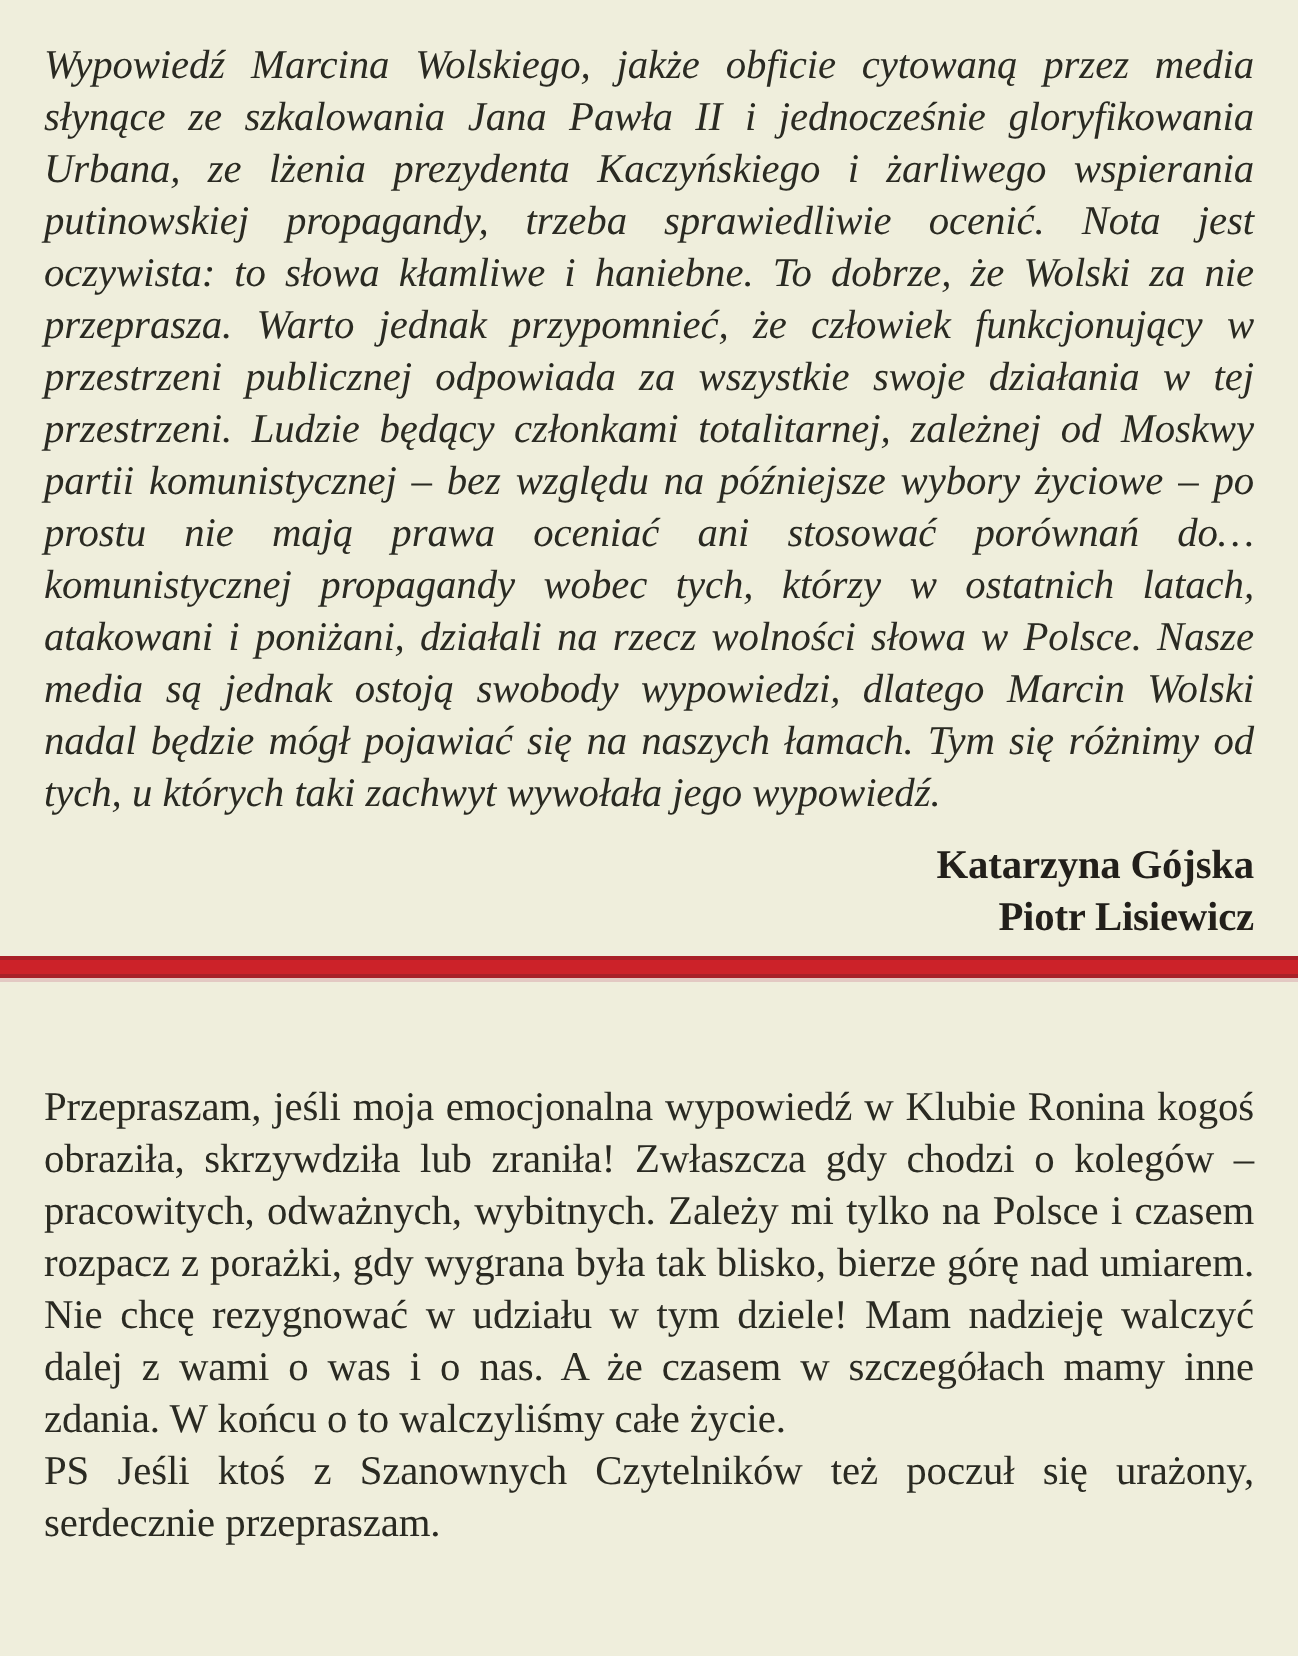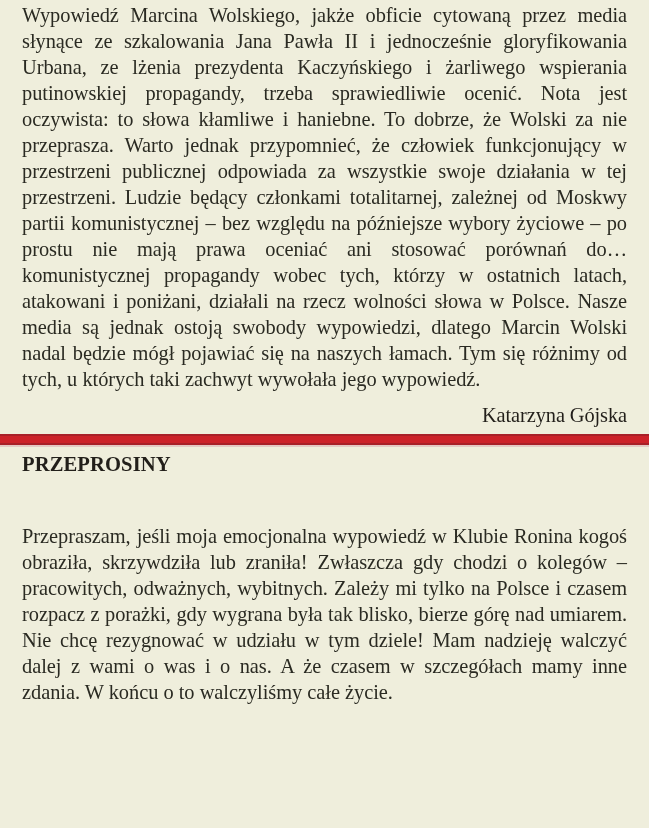"Wypowiedź Marcina Wolskiego, jakże" .article-top { font-style: none -> italic; padding-top: 2px -> 20px }
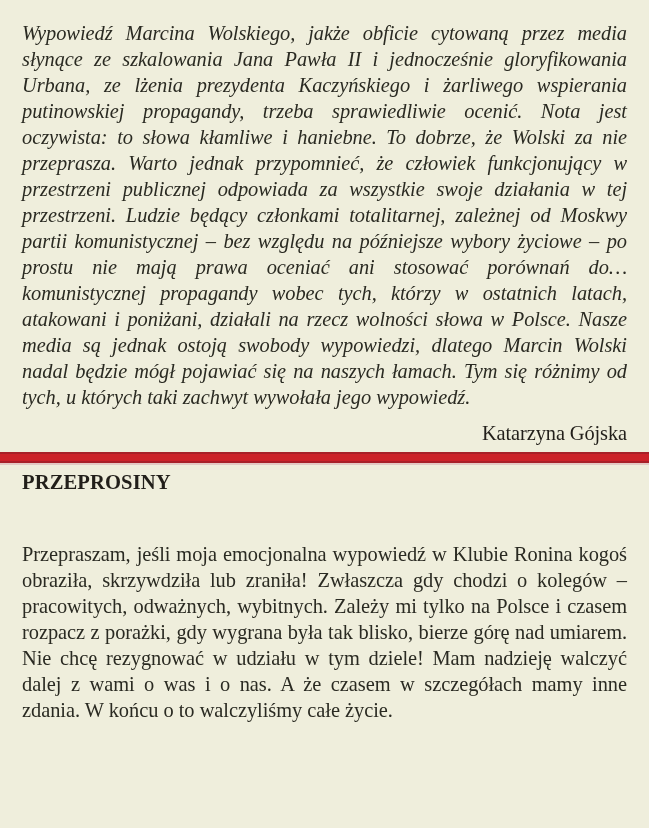"Katarzyna Gójska" .signature { font-weight: normal -> bold }
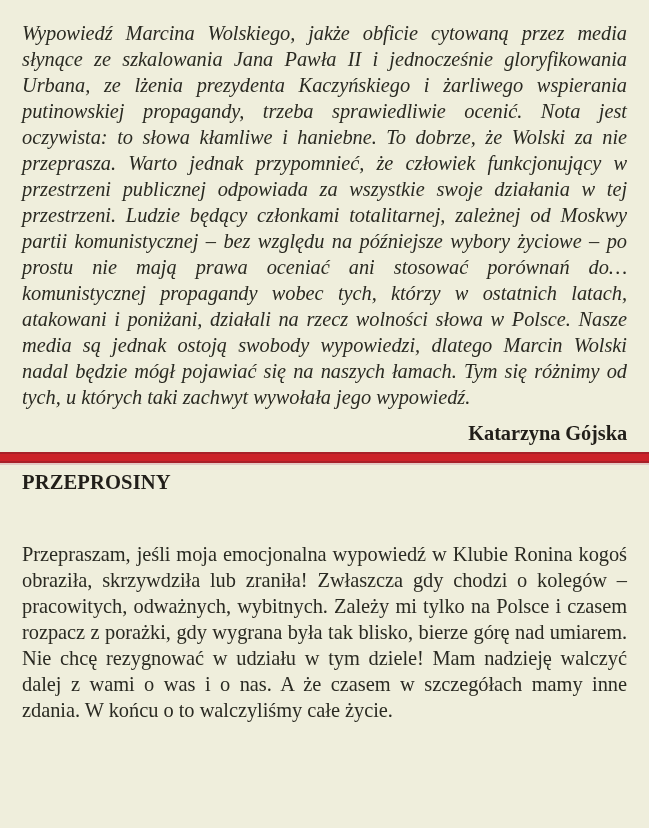"Piotr Lisiewicz" span.signature { html: none -> <span>Piotr Lisiewicz</span> }
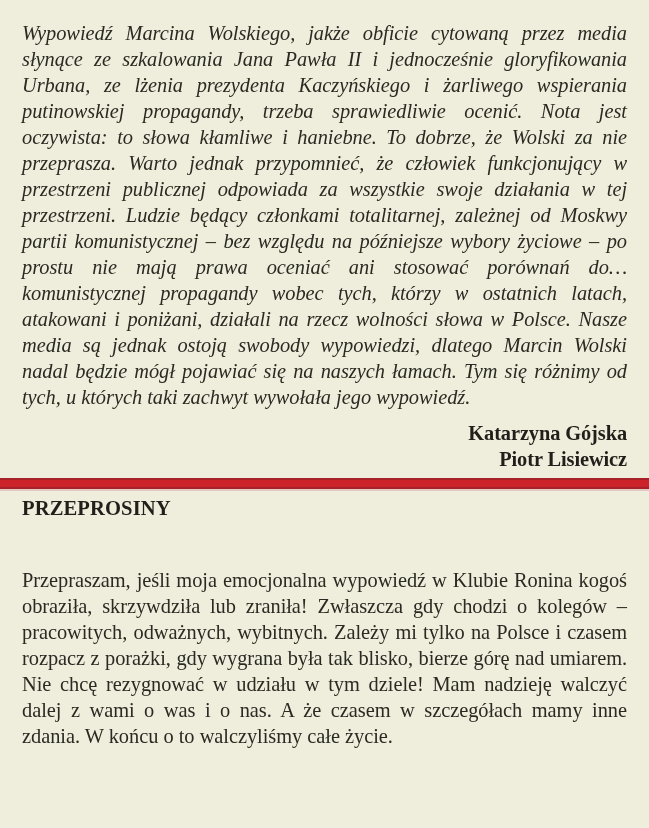"PRZEPROSINY" h2.section-heading { html: <h2>PRZEPROSINY</h2> -> none }
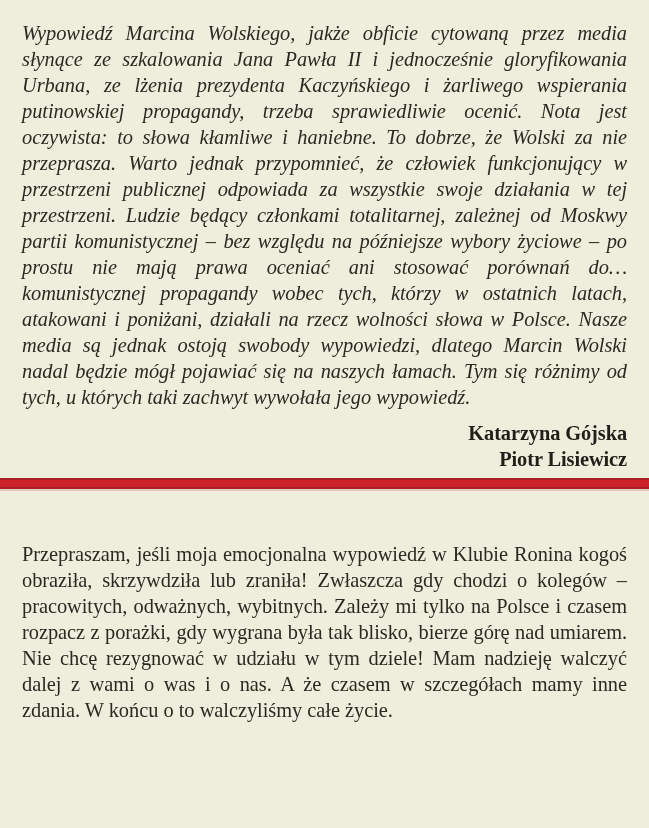"PS Jeśli ktoś z Szanownych" div.article { html: none -> <div> <p>PS Jeśli ktoś z Szanownych Czytelników też poczuł się urażony, serdecznie przepraszam.</p> </div> }
